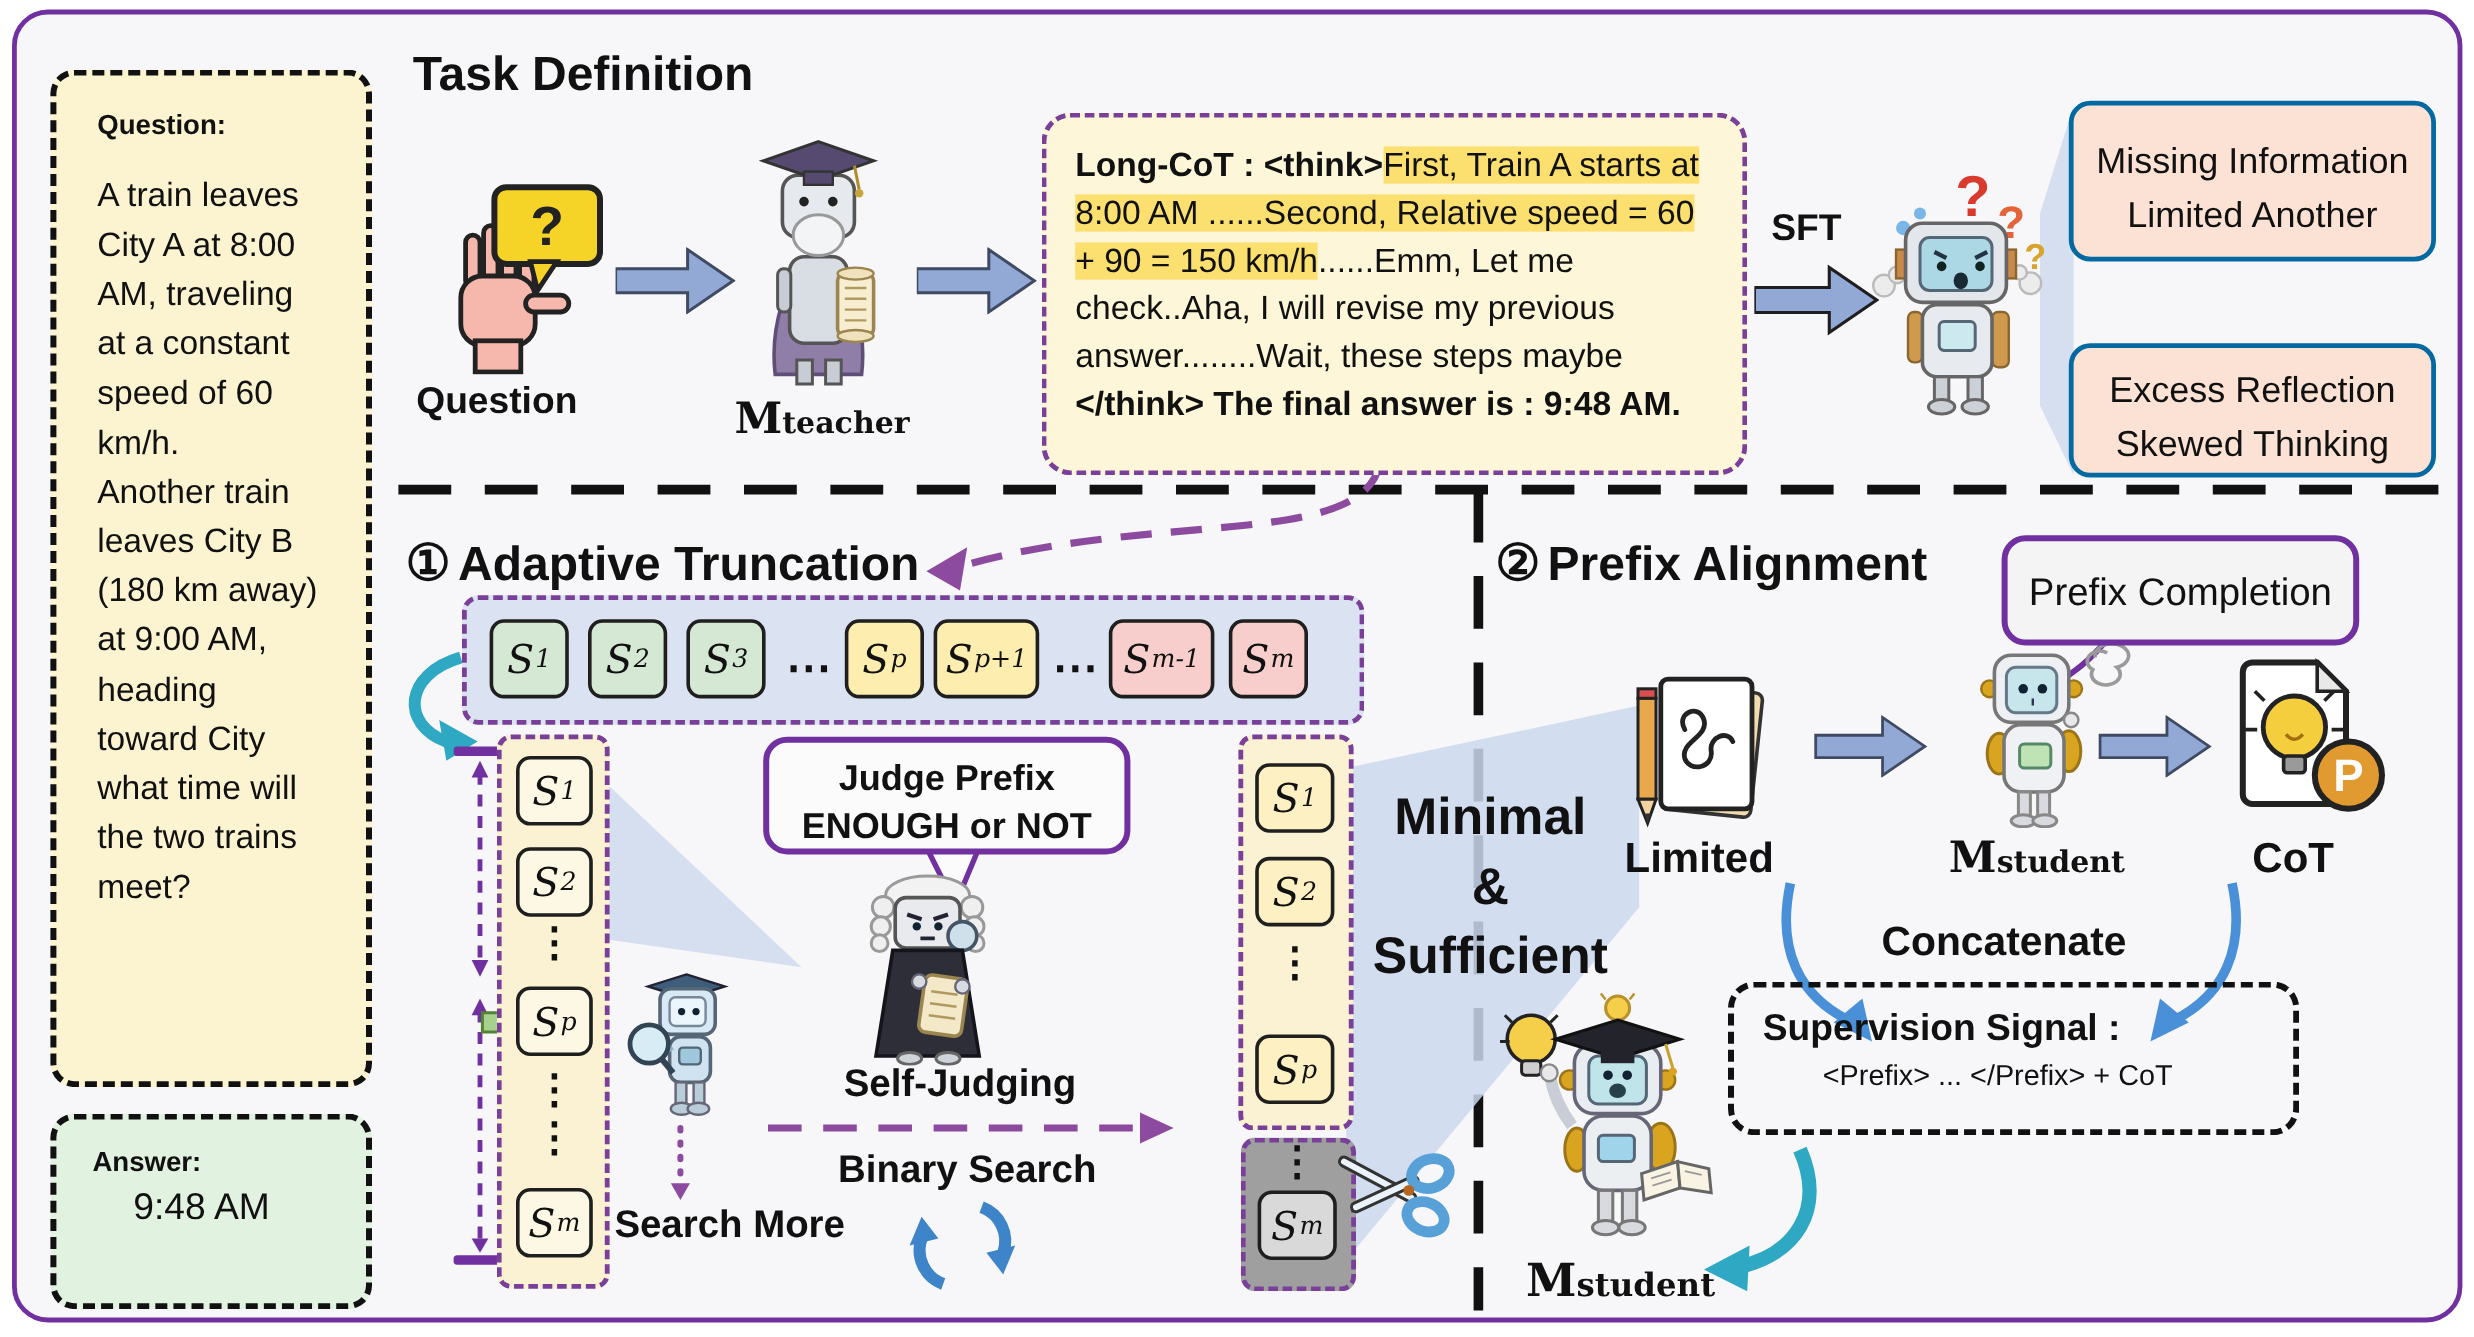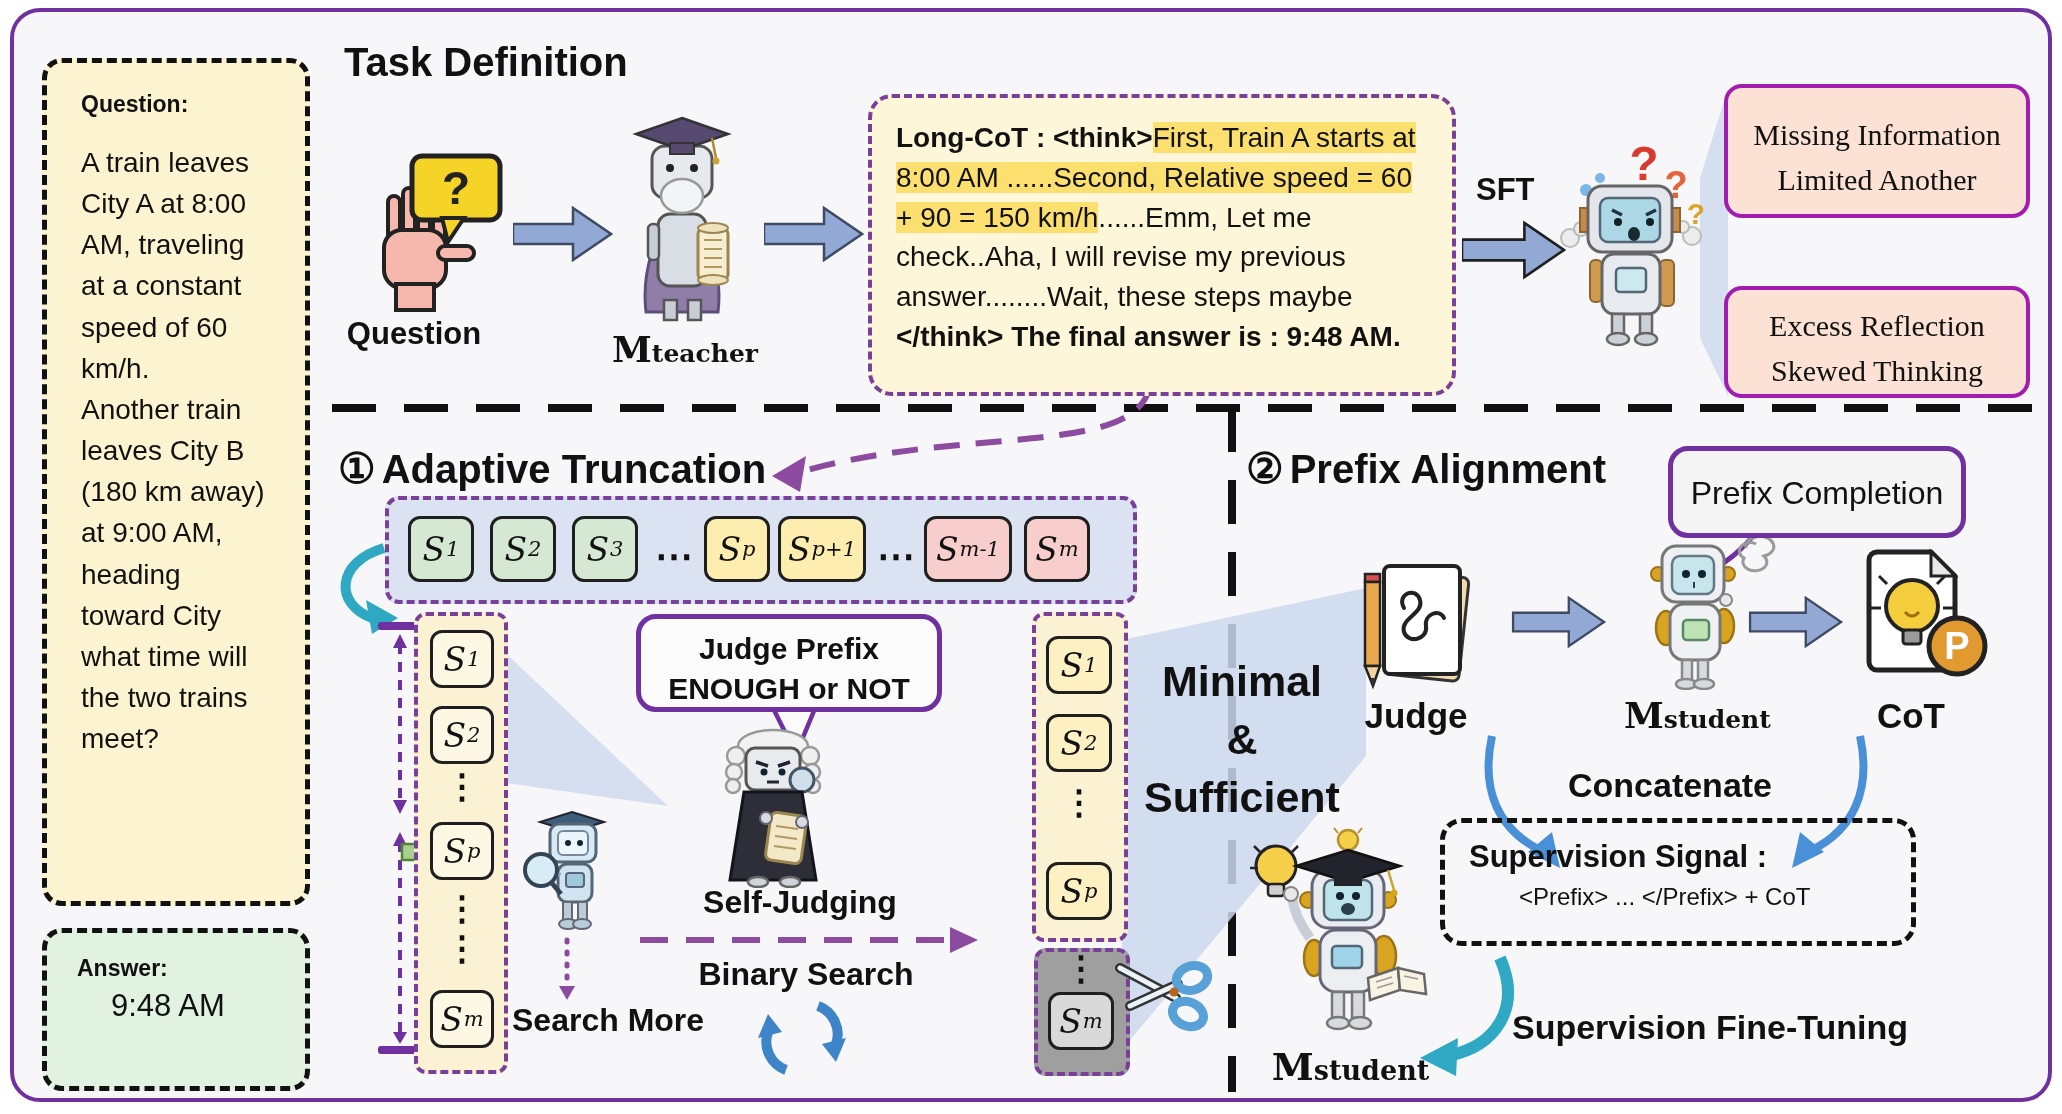"Missing Information" .issue { border: 4px solid #a21caf -> 4px solid #0369a1; font-family: Liberation Serif, serif -> none }
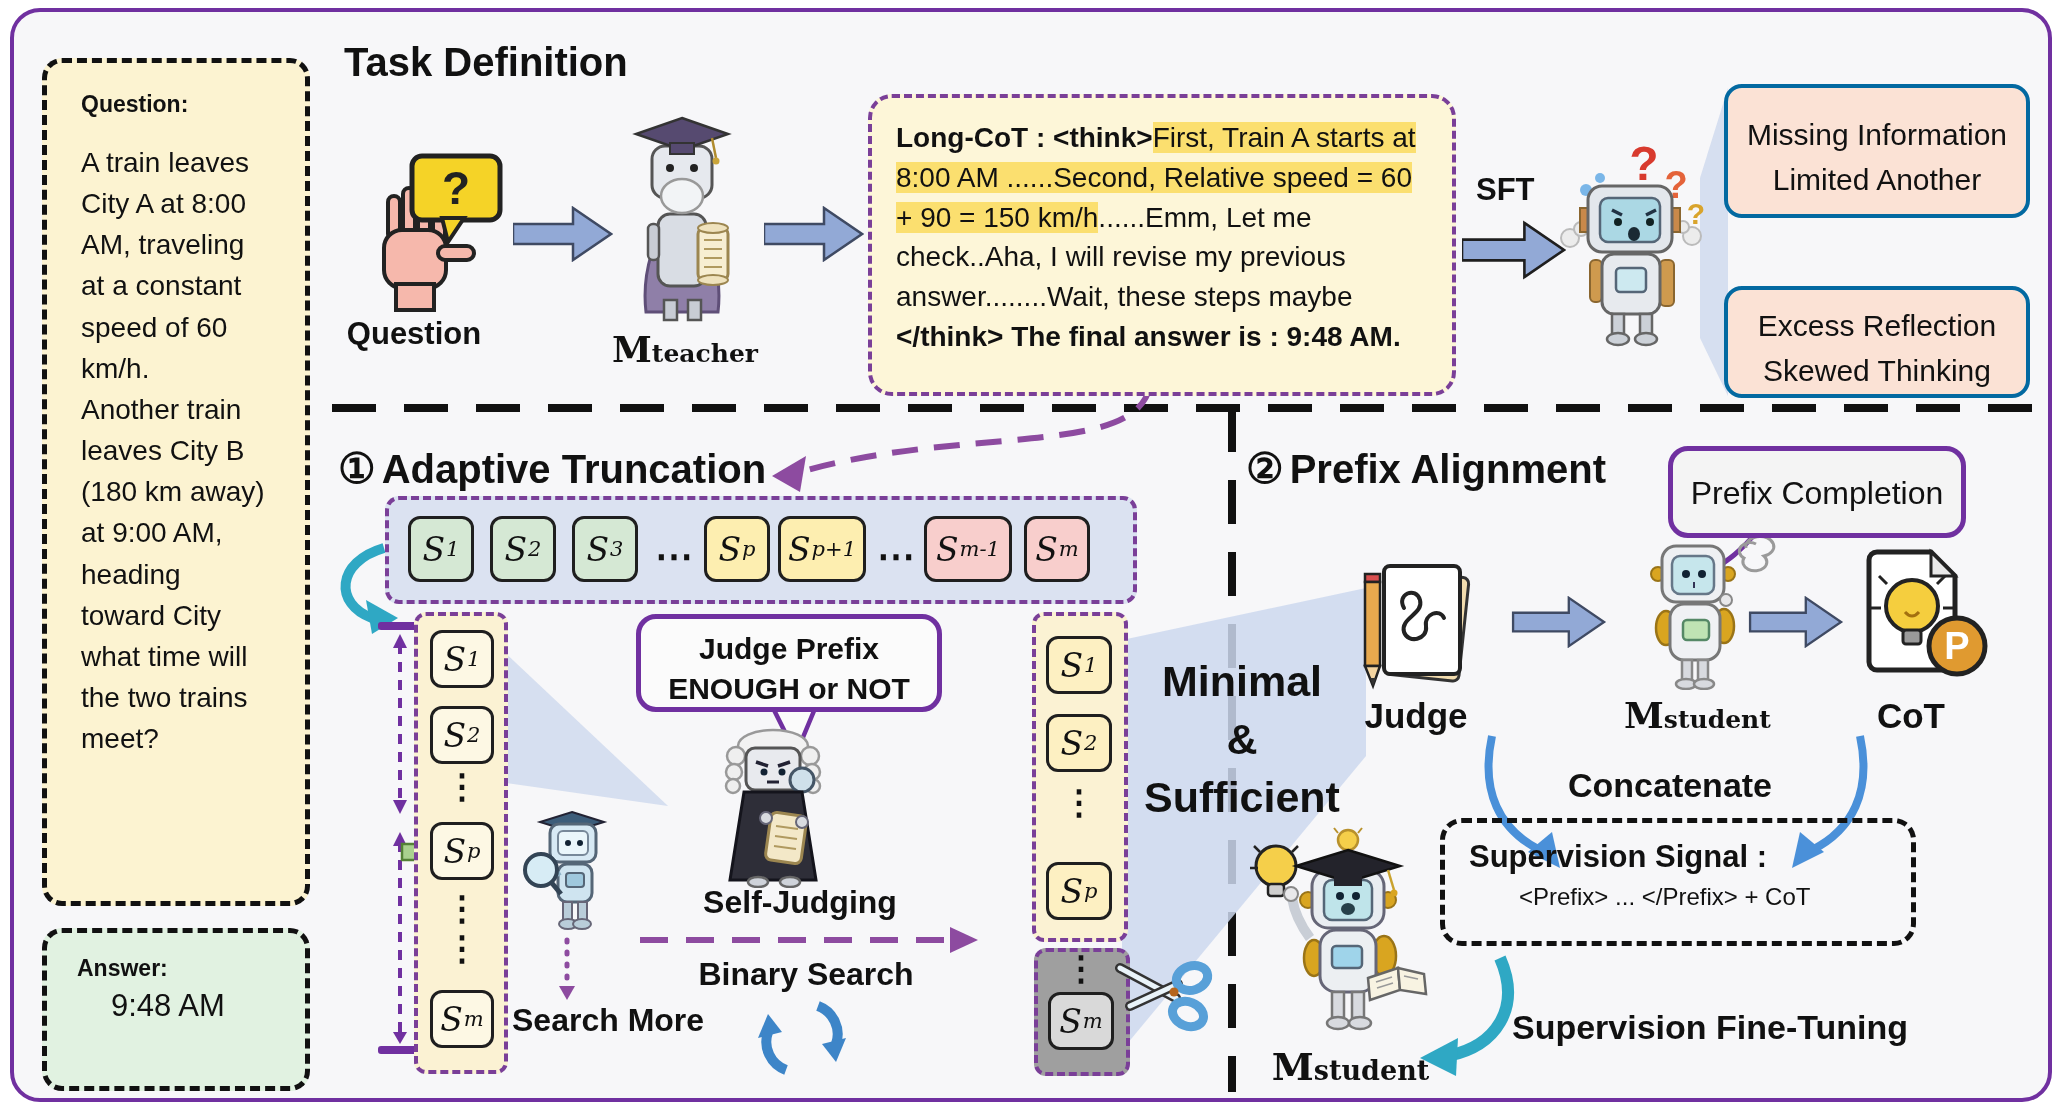"Judge" div.abs { text: Judge -> Limited }
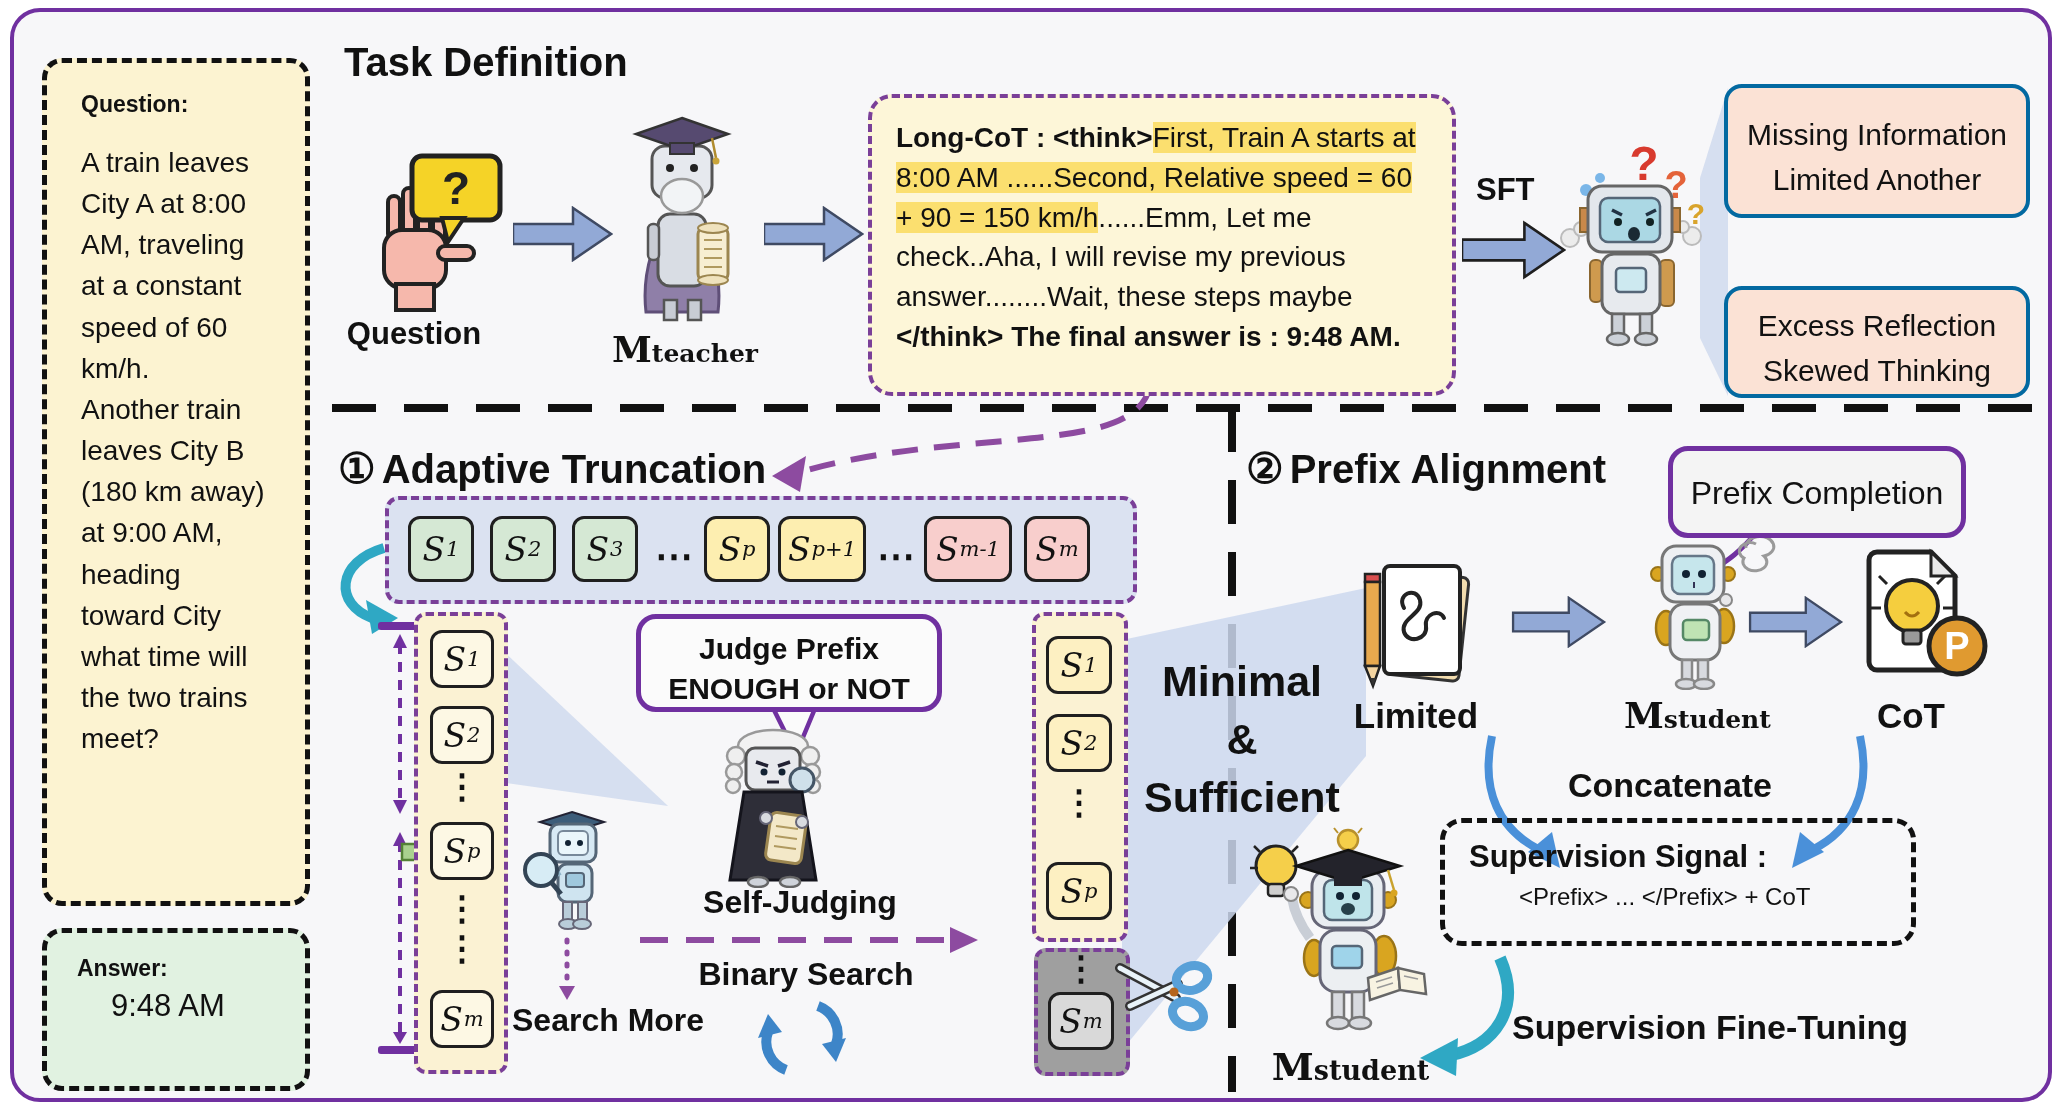"Supervision Fine-Tuning" div.abs { html: <div>Supervision Fine-Tuning</div> -> none }
